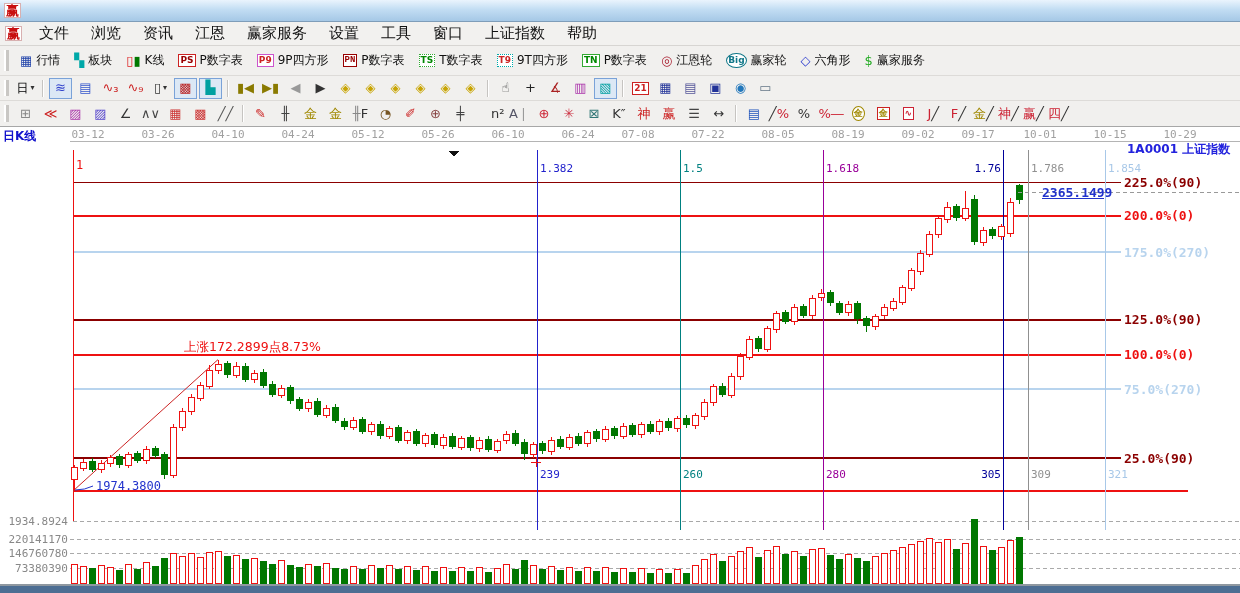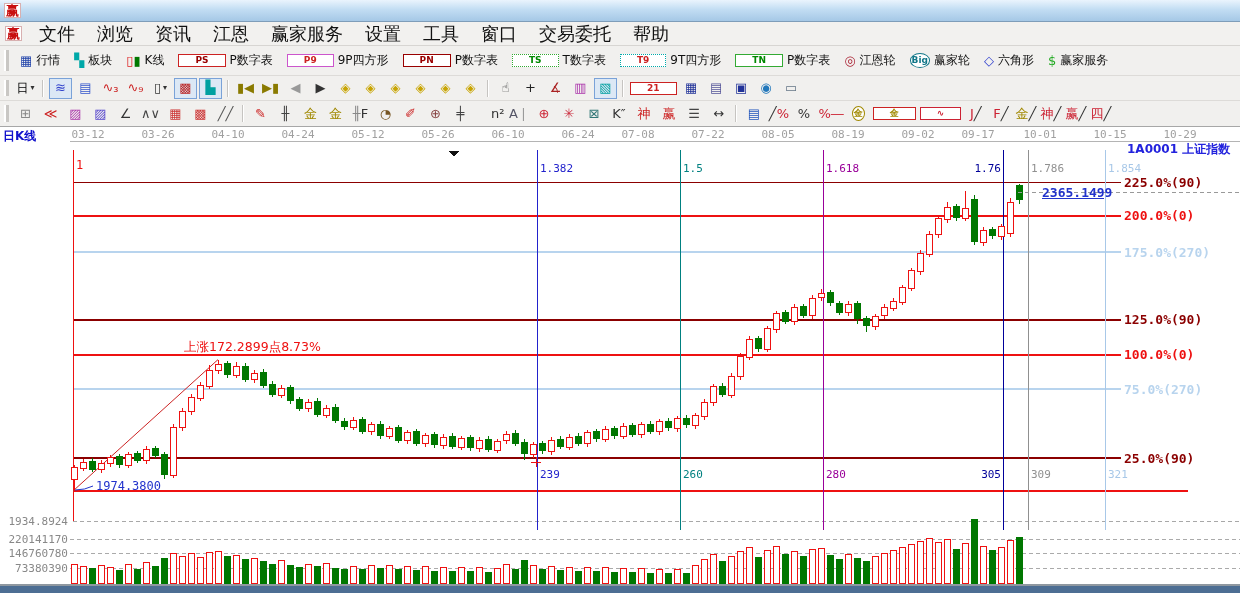"文件" .menu-item { font-size: 18px -> 15px }
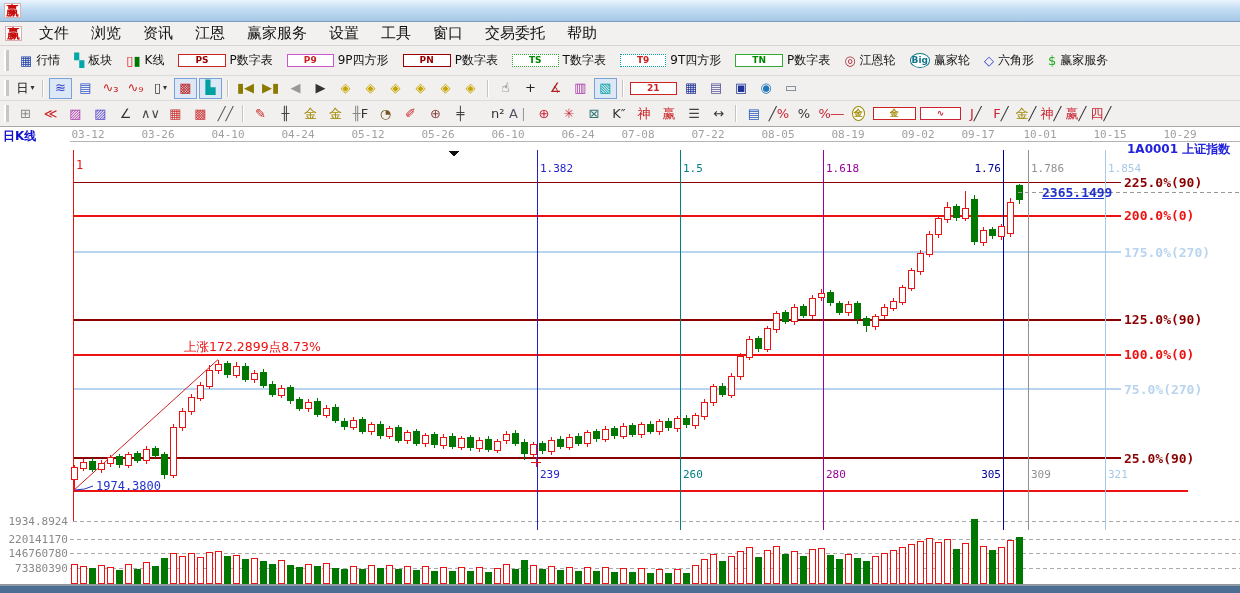"交易委托" span.menu-item { text: 交易委托 -> 上证指数 }
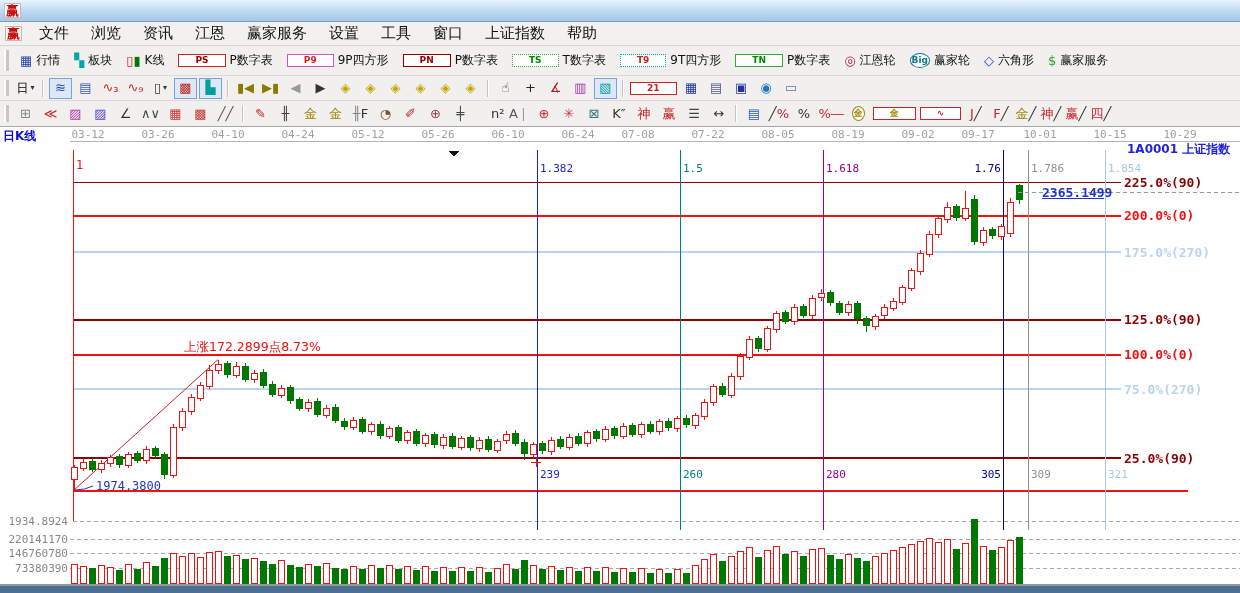"PS" .badge { padding: 0 16px -> 0 1px }
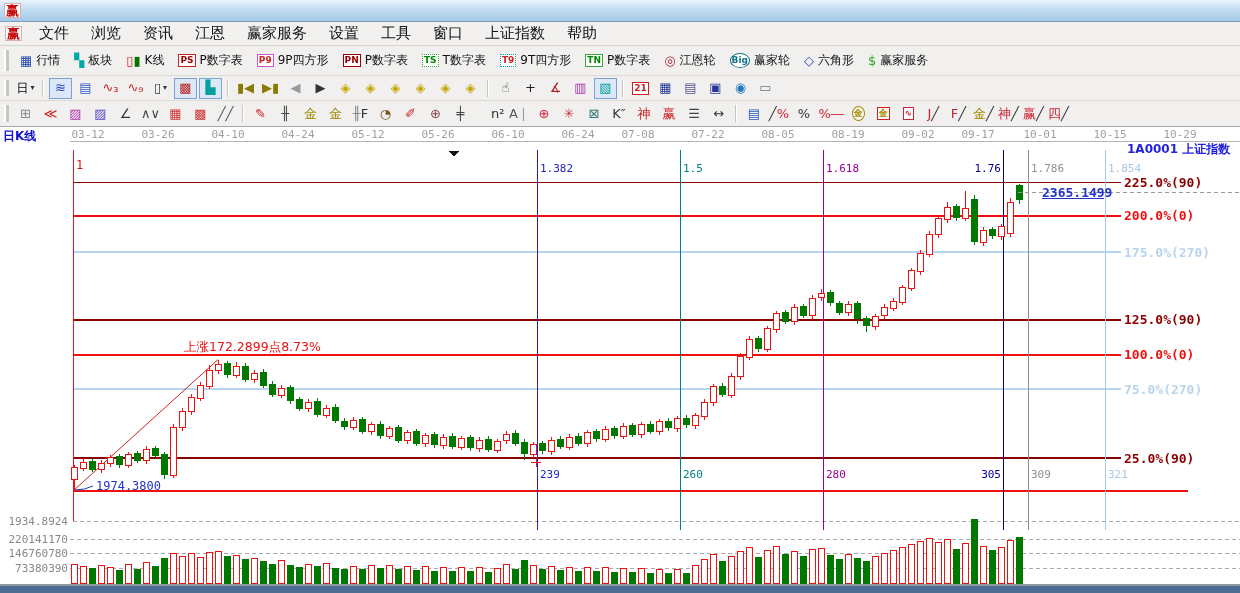"PN" span.badge { font-family: none -> Liberation Mono, monospace }
